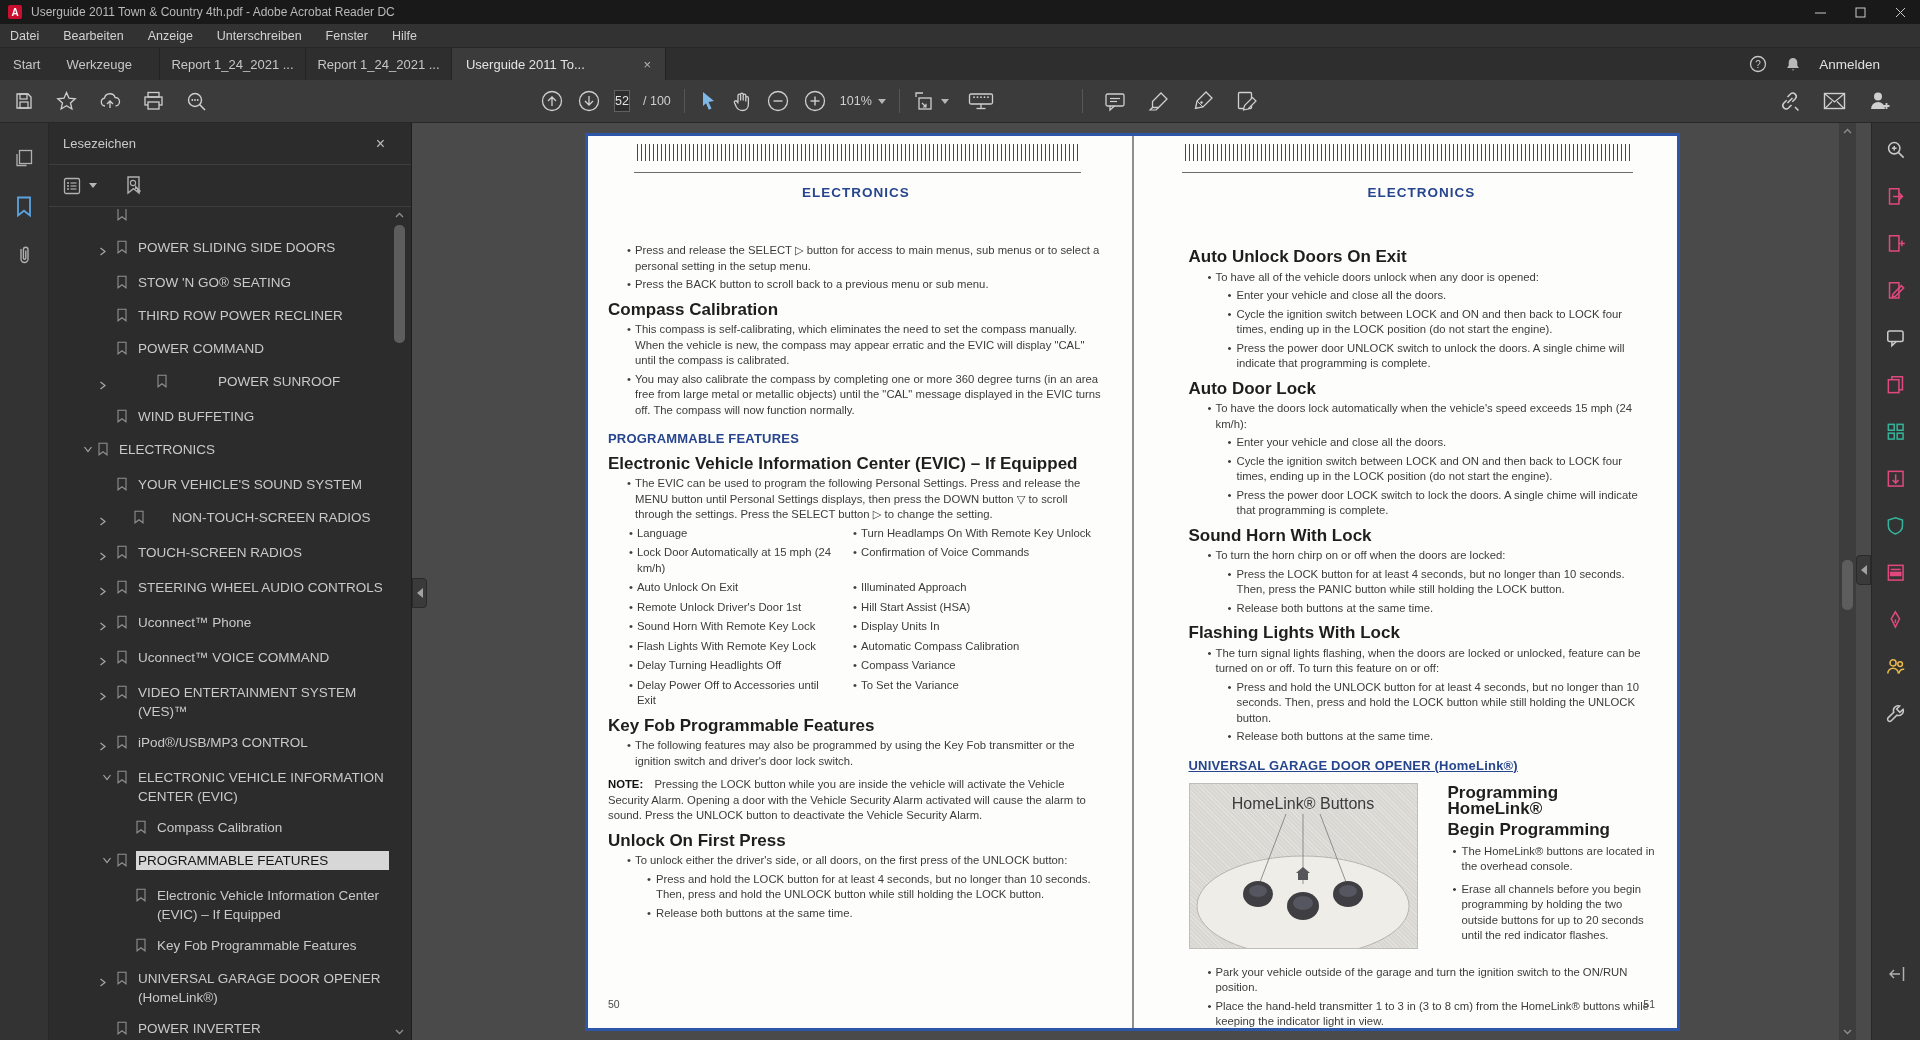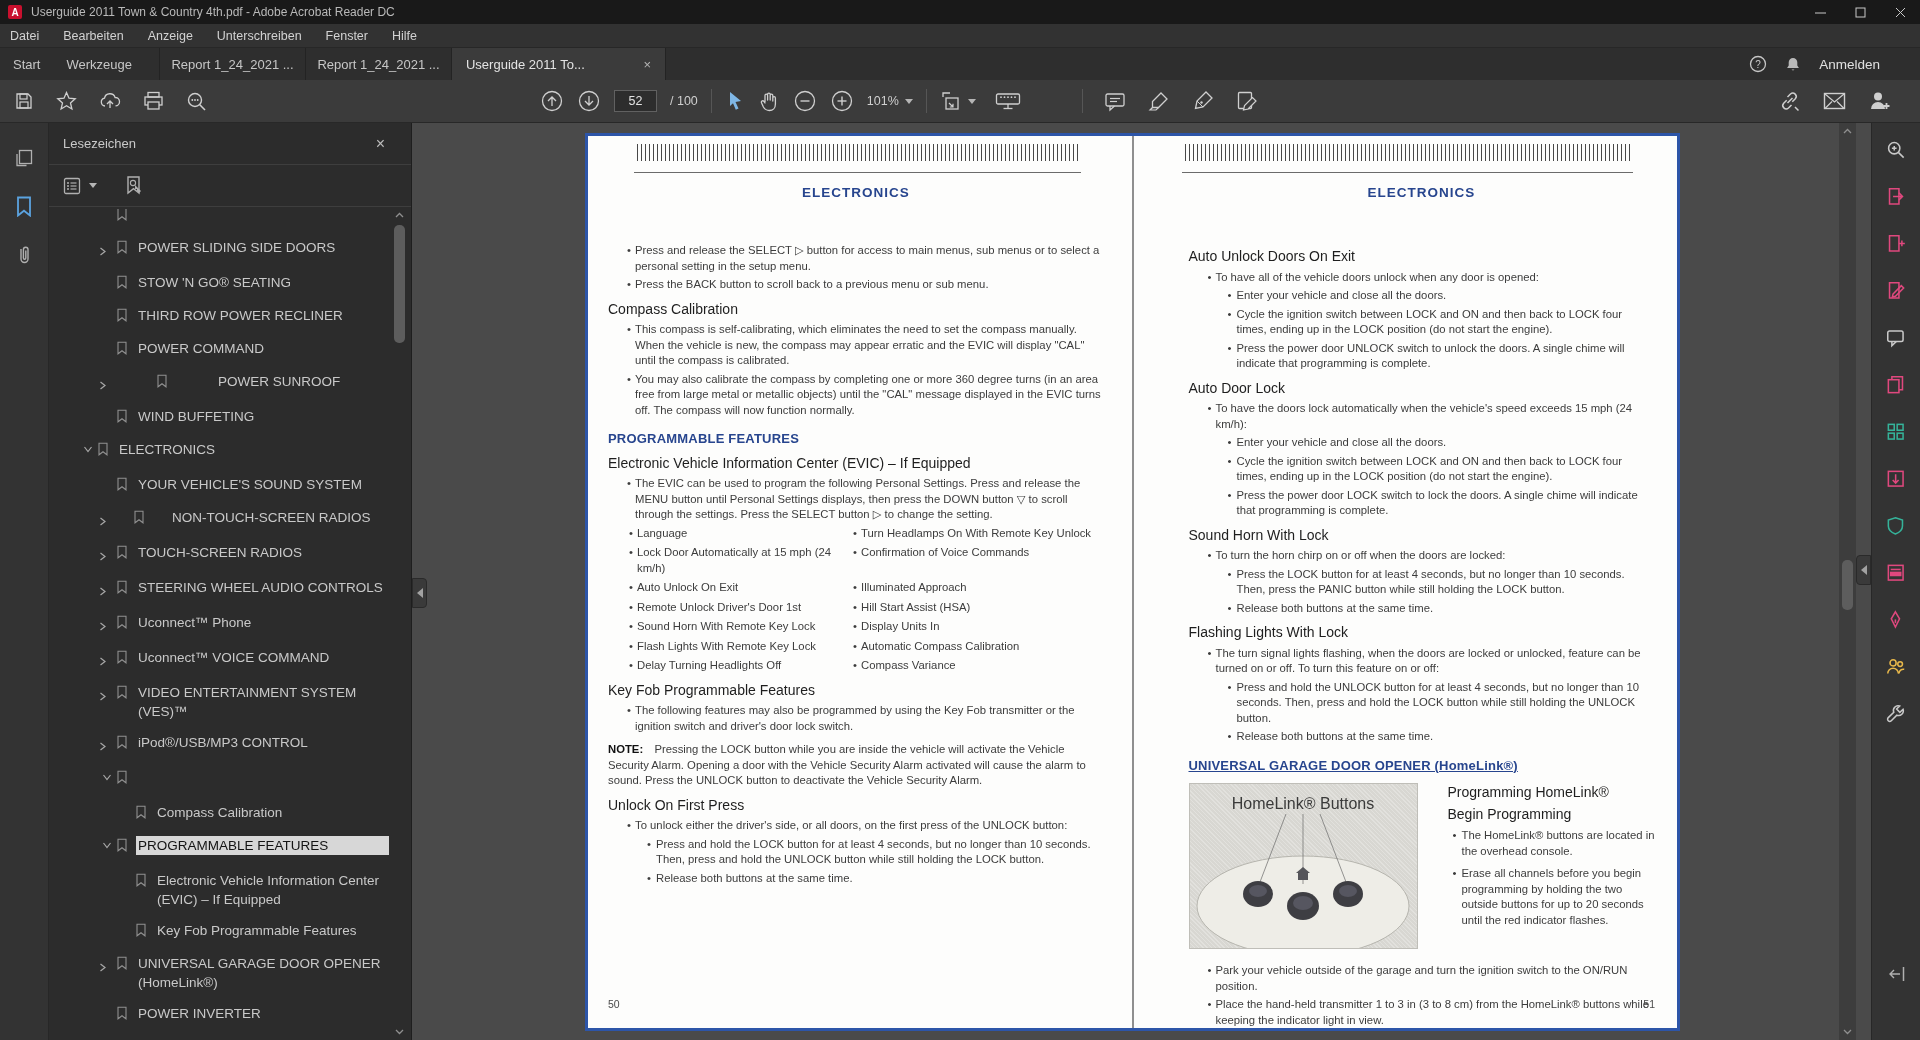"52" #page-num-input { width: 43px -> 16px }
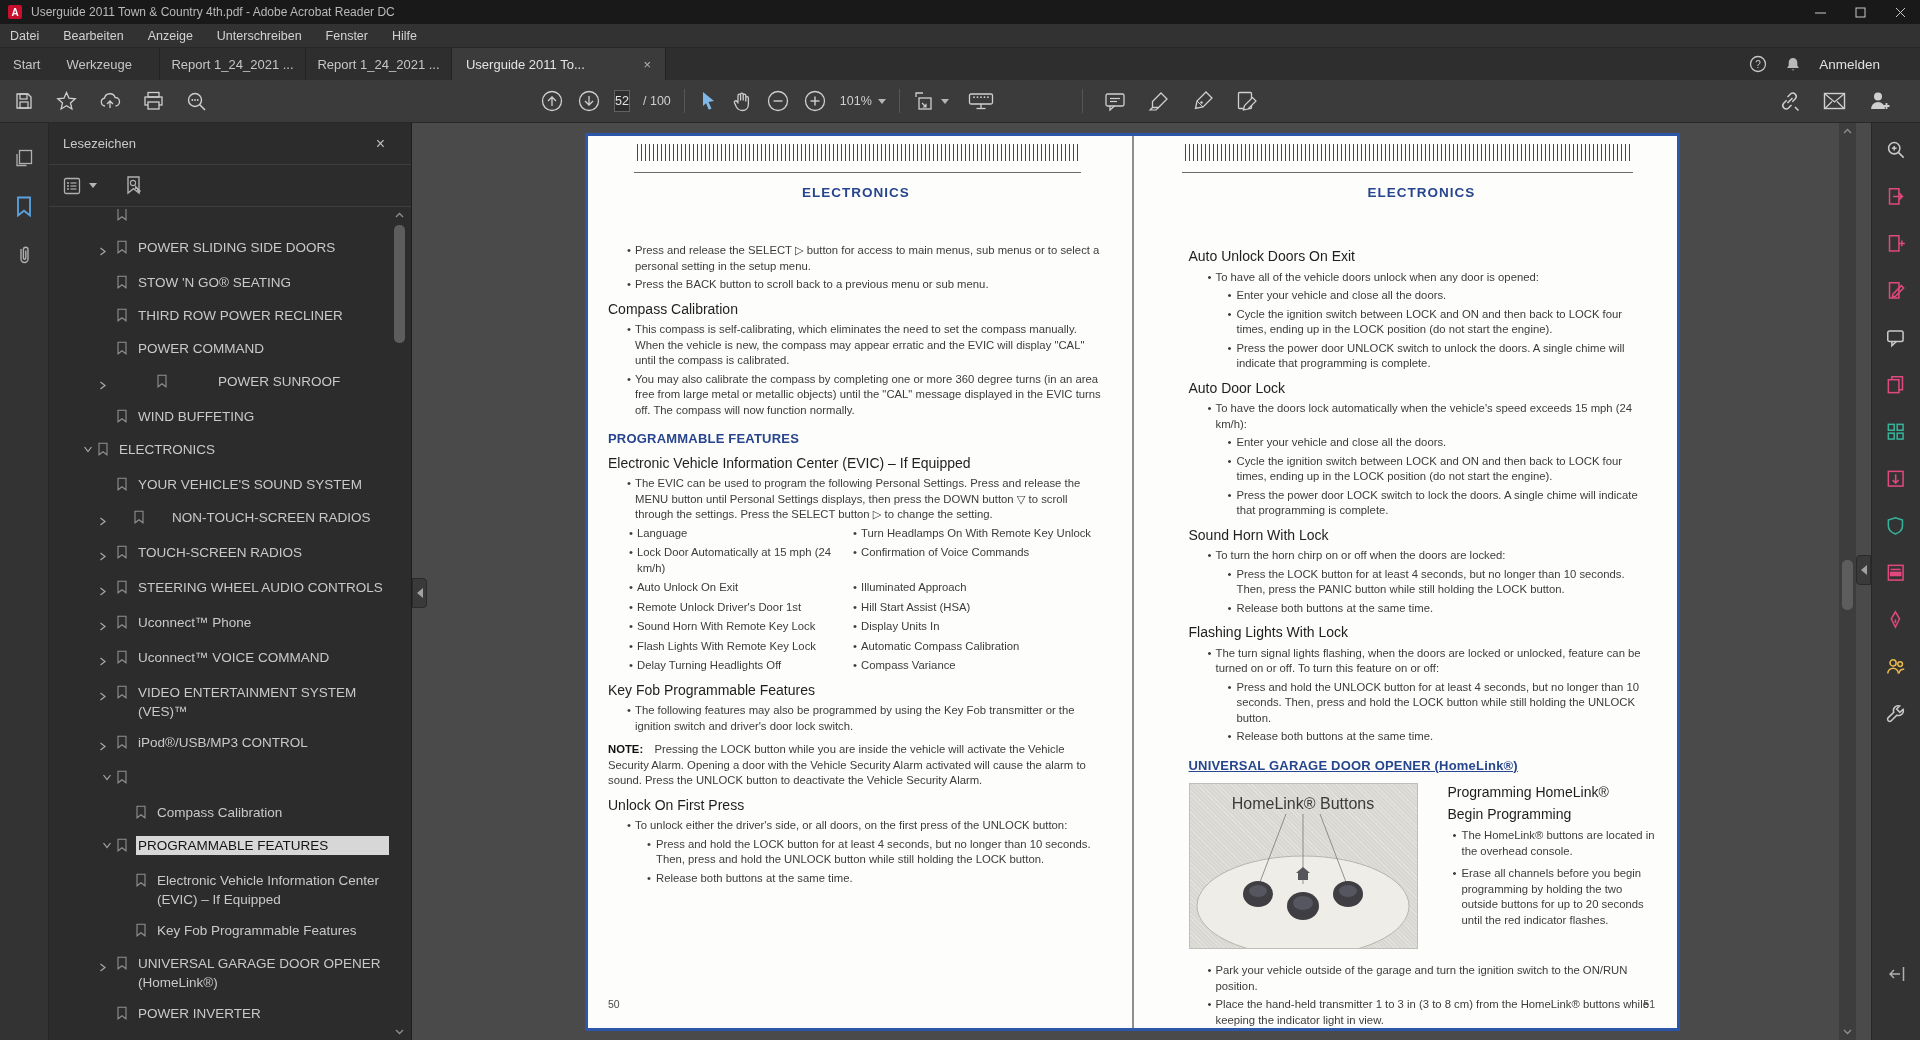"Auto Unlock Doors On Exit" .h3 { font-size: 14px -> 17px; font-weight: normal -> bold }
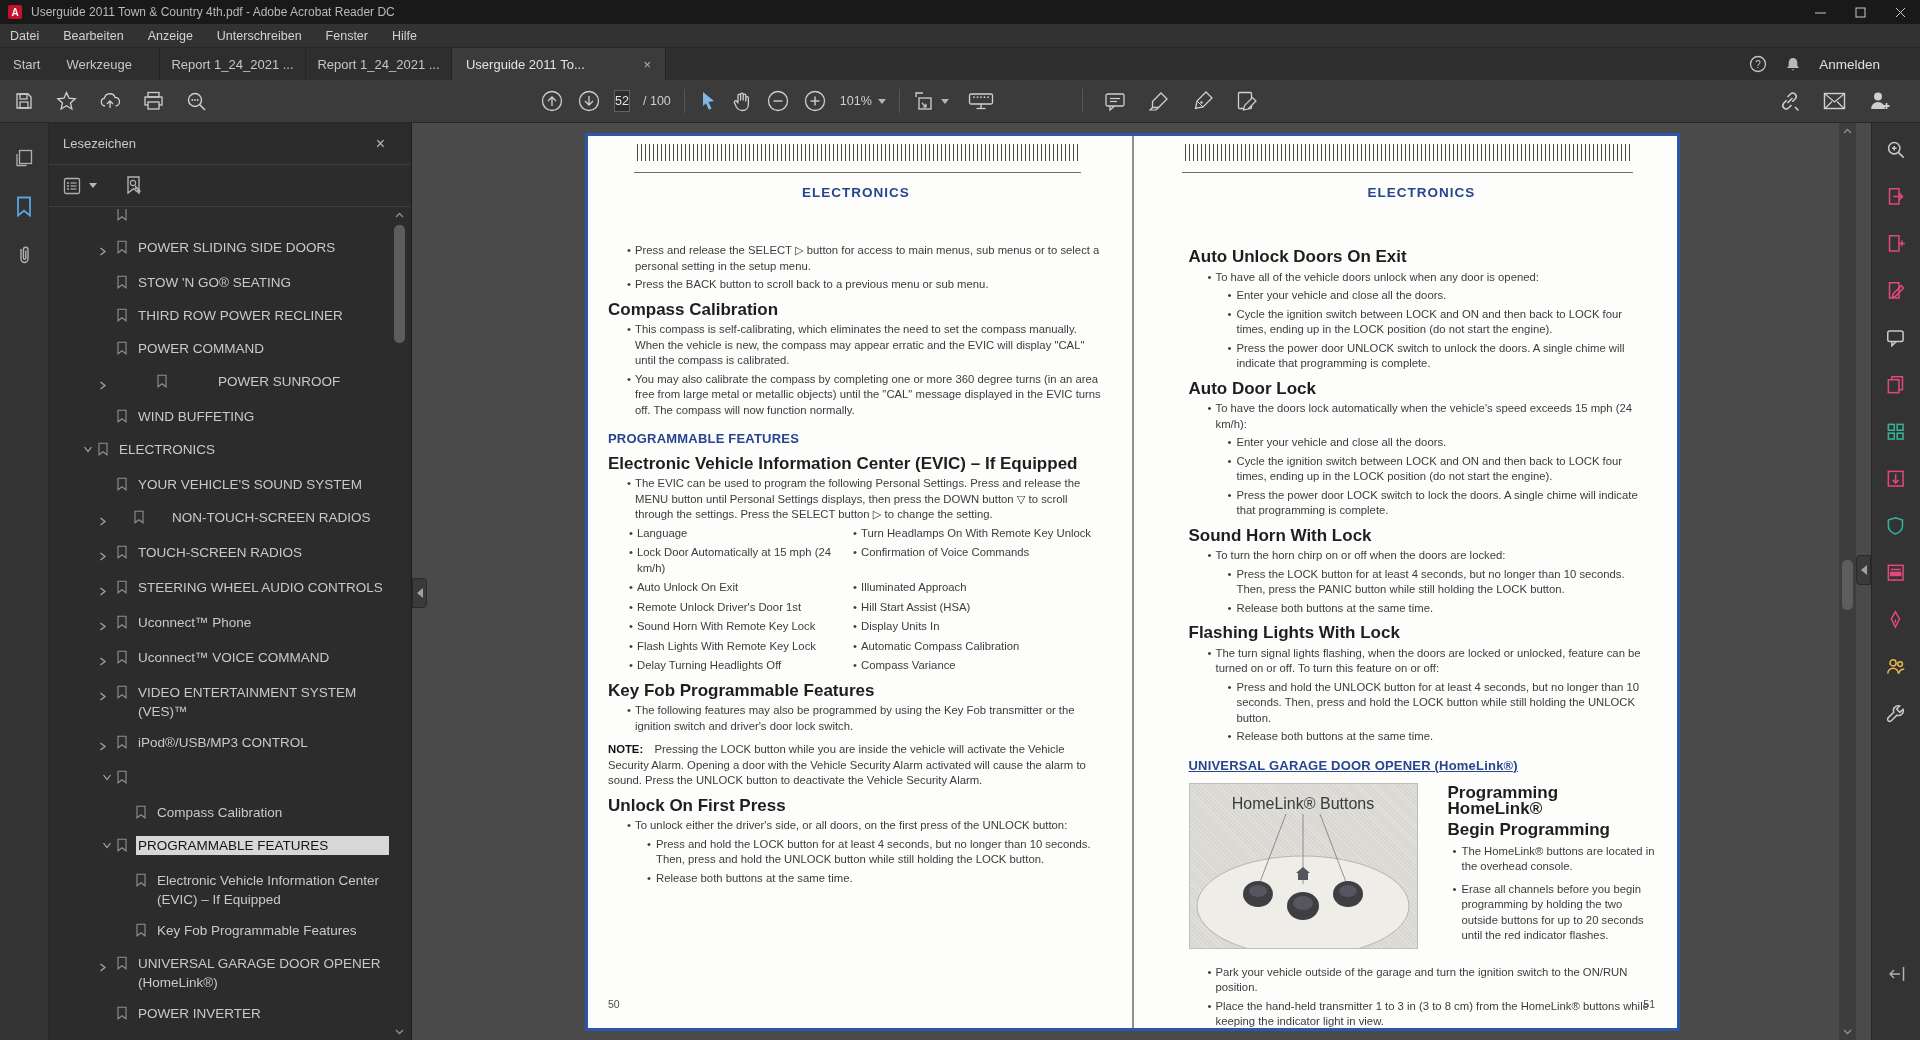"Delay Power Off to Accessories" div.colrow { html: none -> <div> <div>Delay Power Off to Accessories until Exit</div> <div>To Set the Variance</div> </div> }
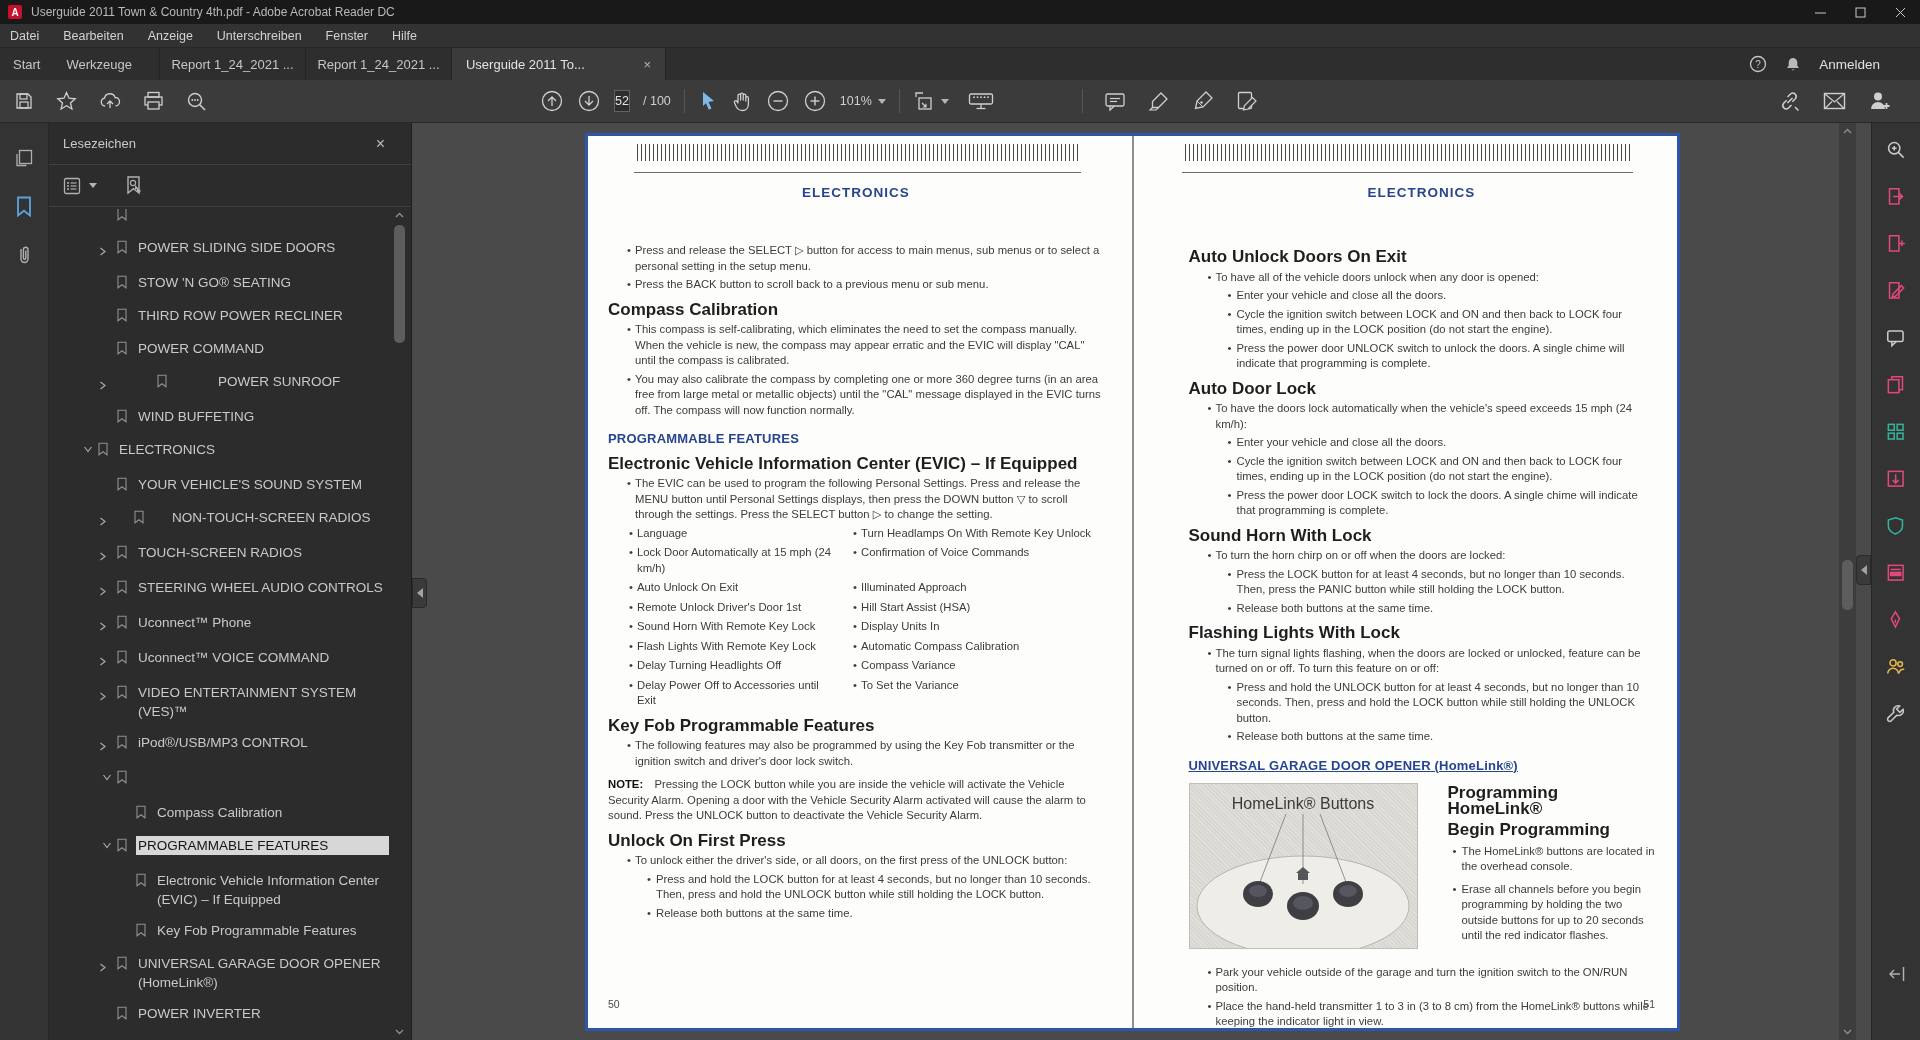"ELECTRONIC VEHICLE INFORMATION CENTER (EVIC)" span.bm-label { html: none -> <span>ELECTRONIC VEHICLE INFORMATION CENTER (EVIC)</span> }
